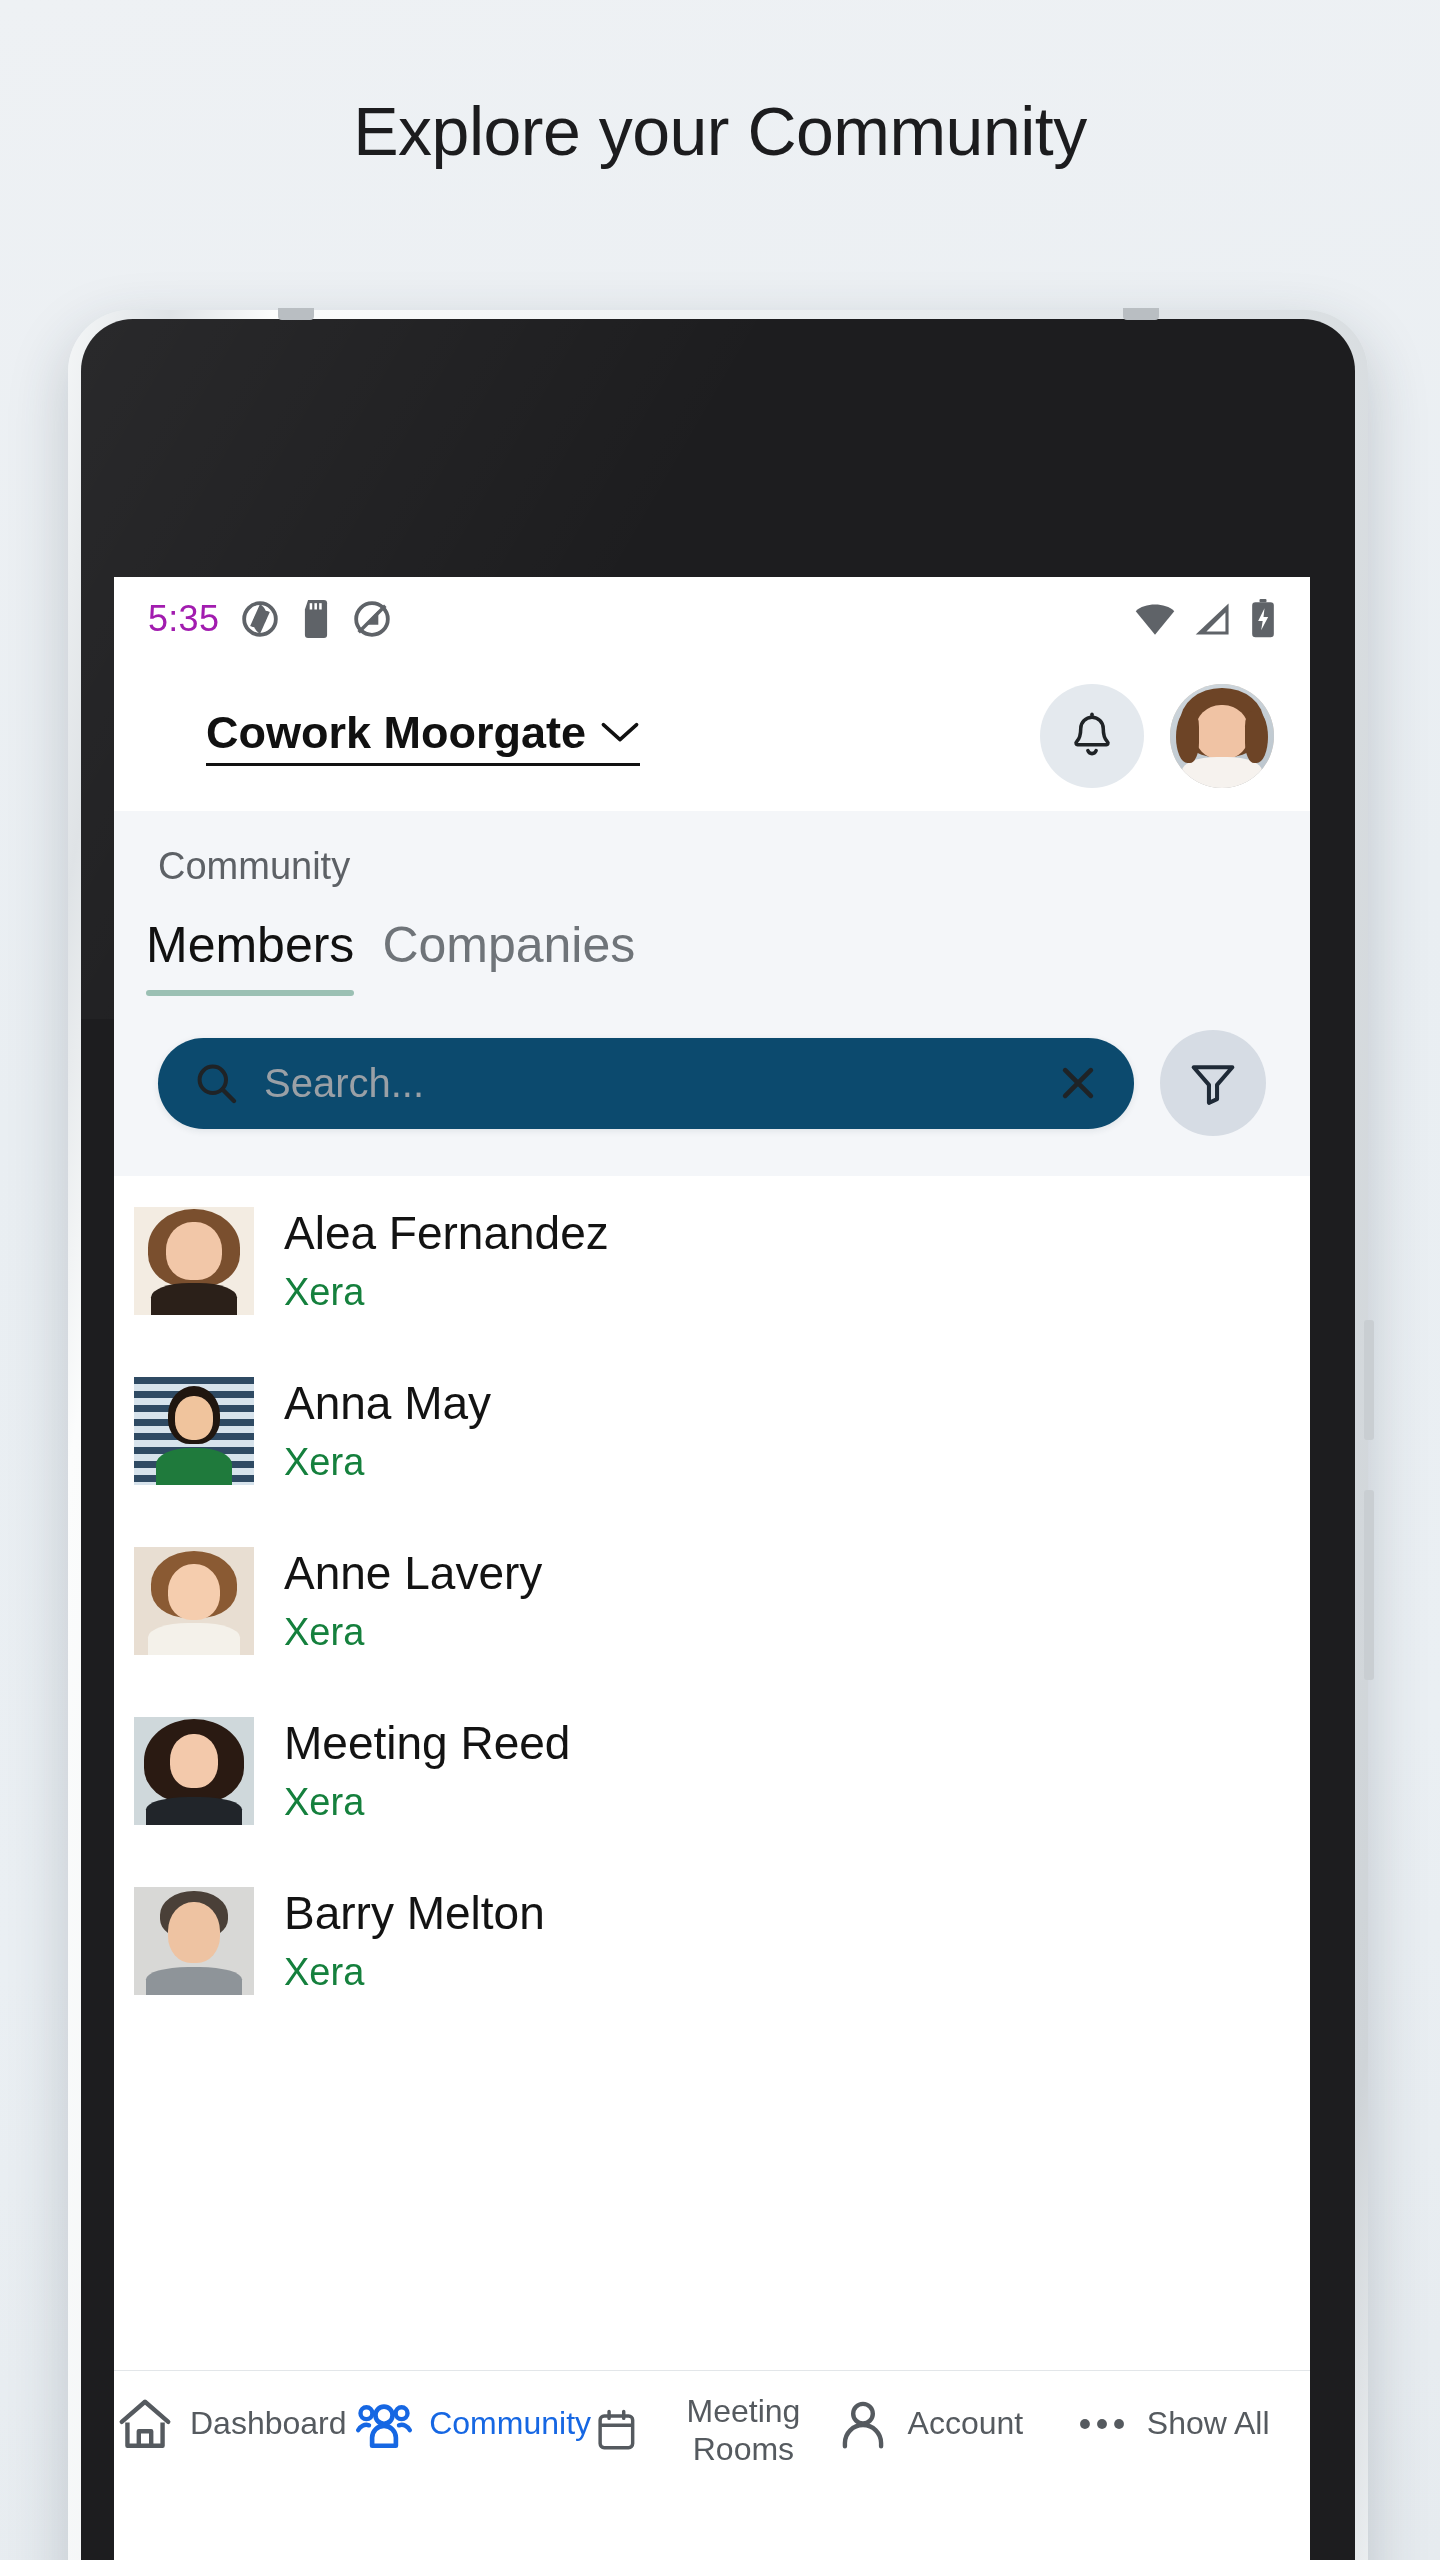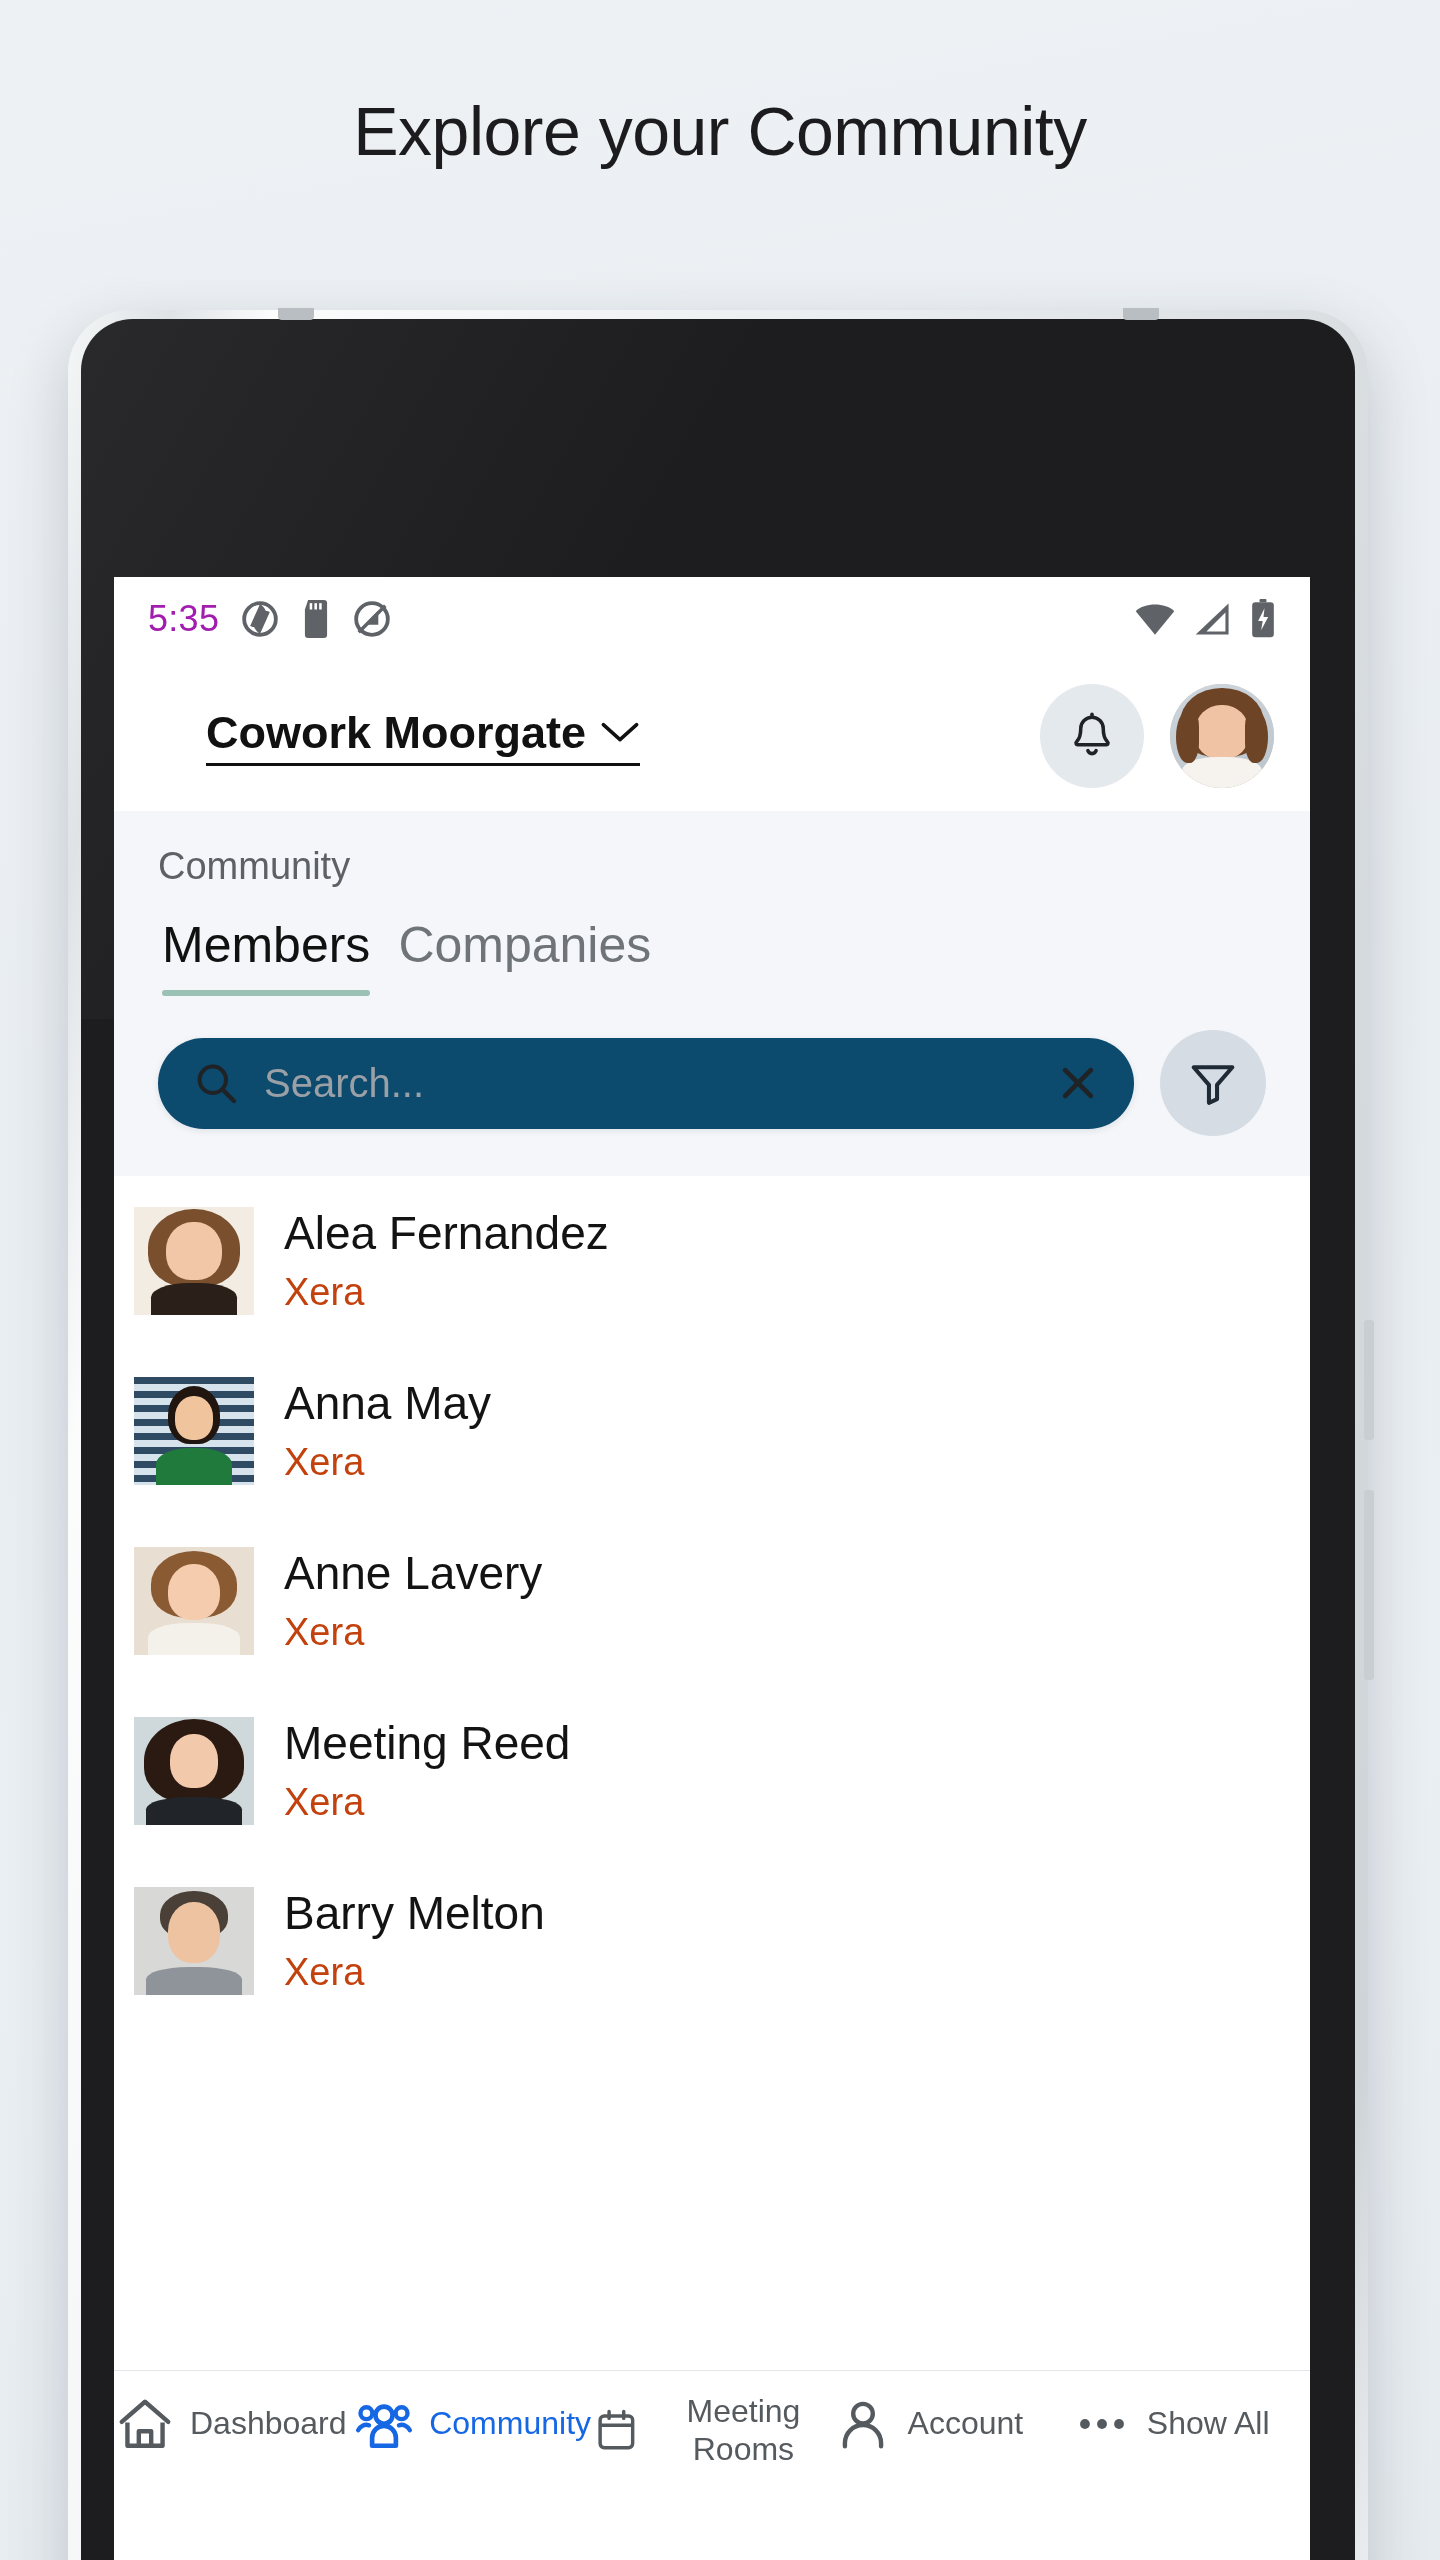"Members" .tabs { padding: 0 48px -> 0 32px }
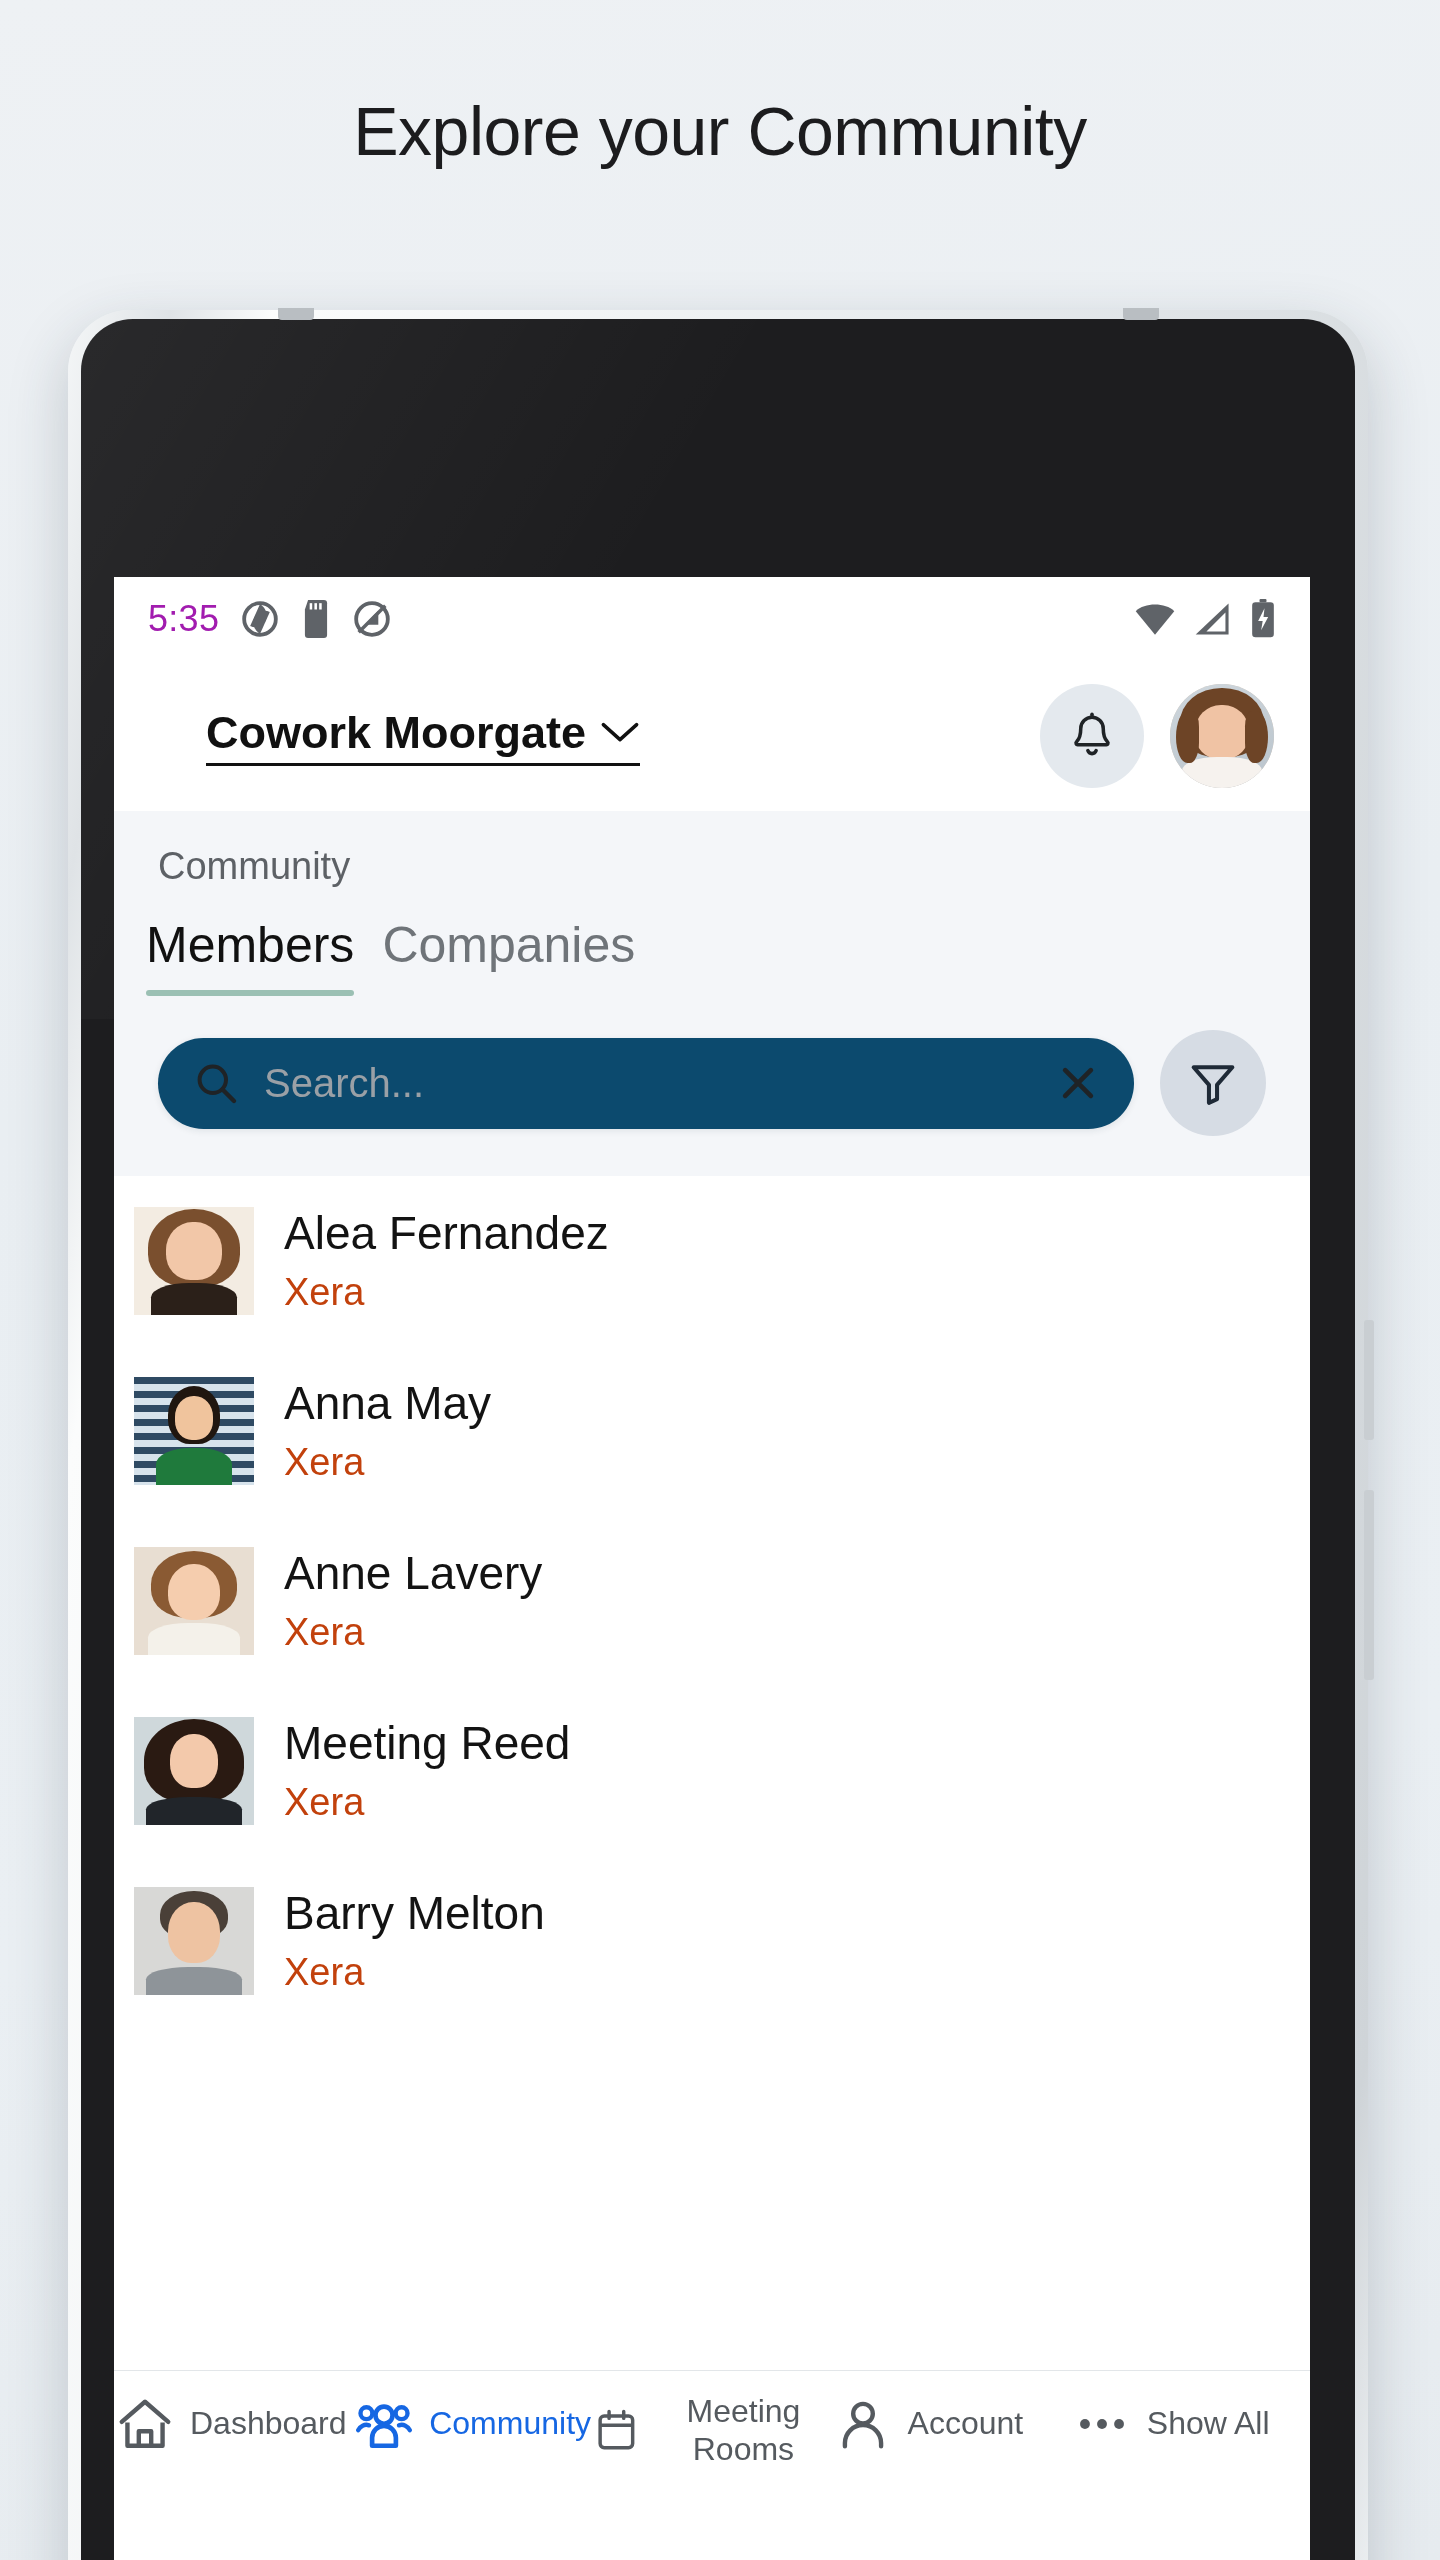"Xera" .row-co { color: #c2410c -> #15803d }
